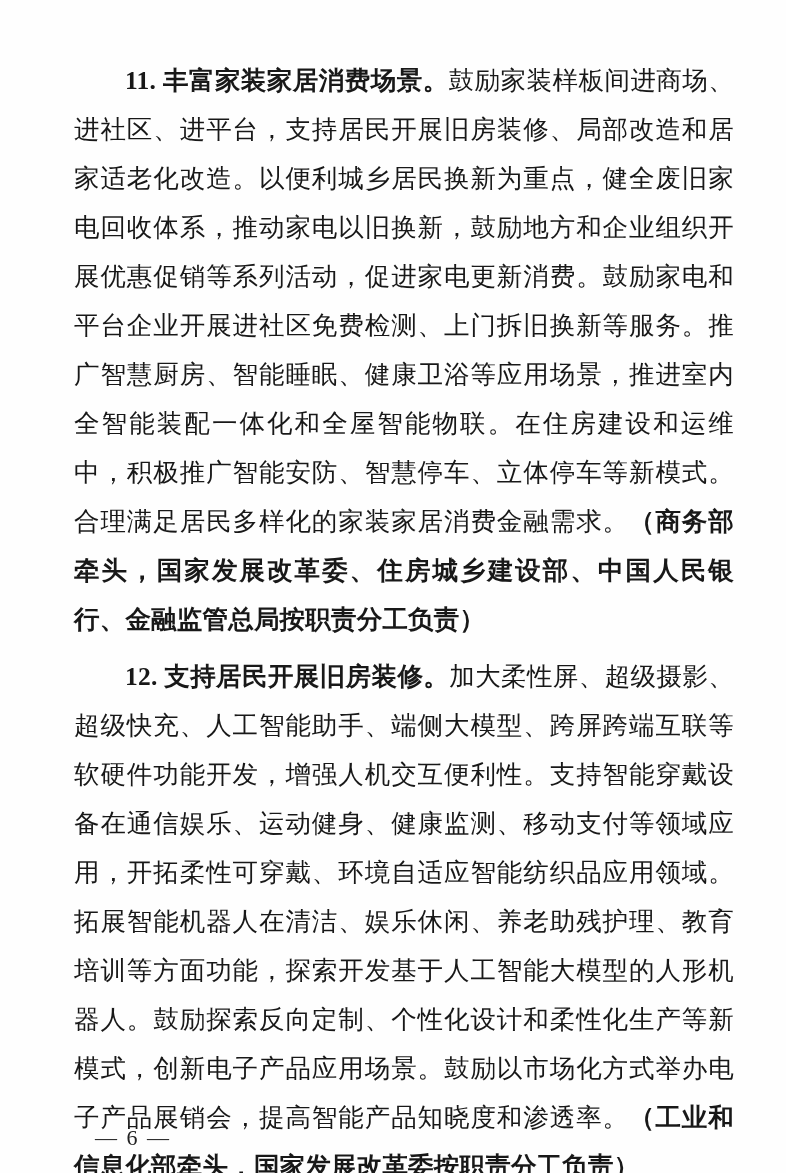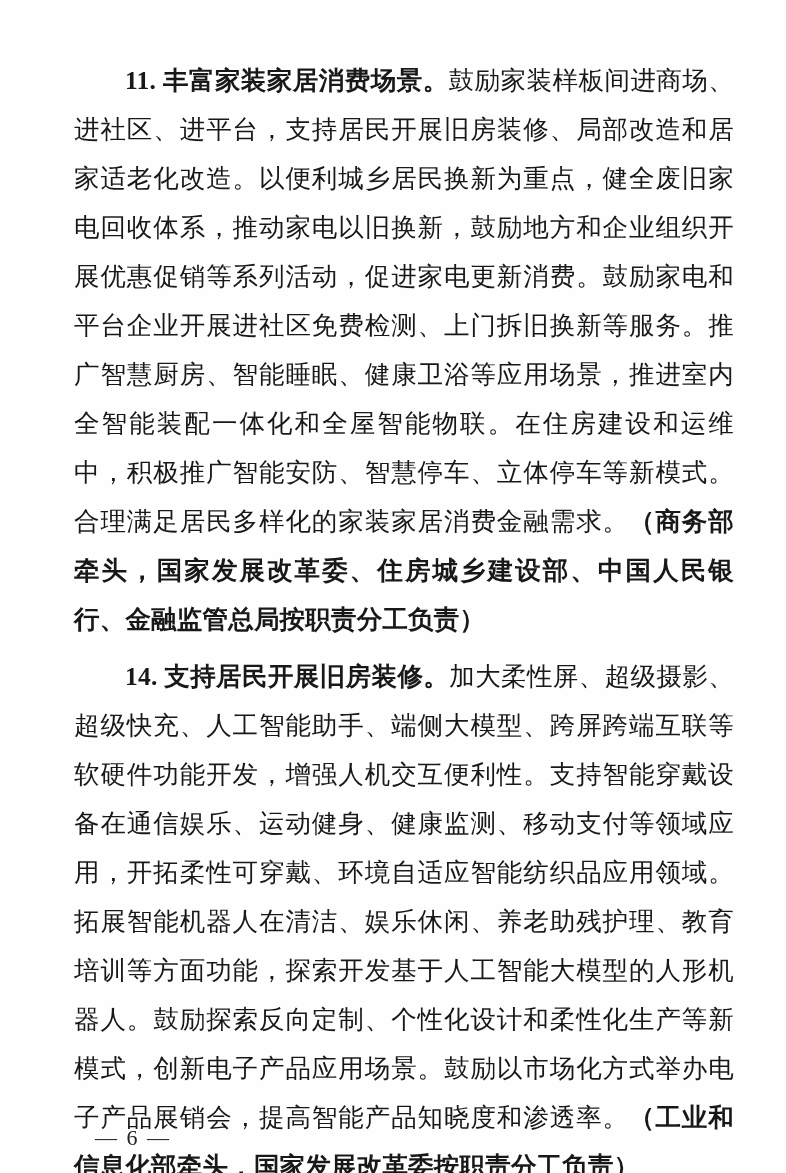"14." span.num { text: 14 -> 12 }
